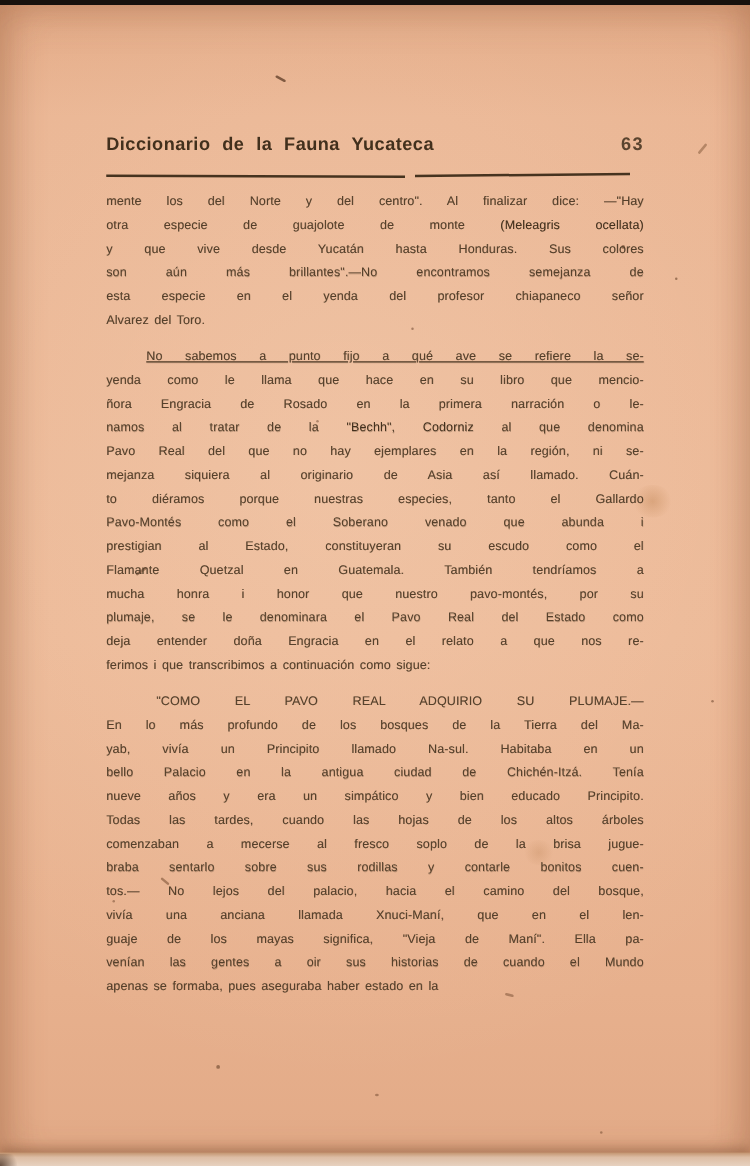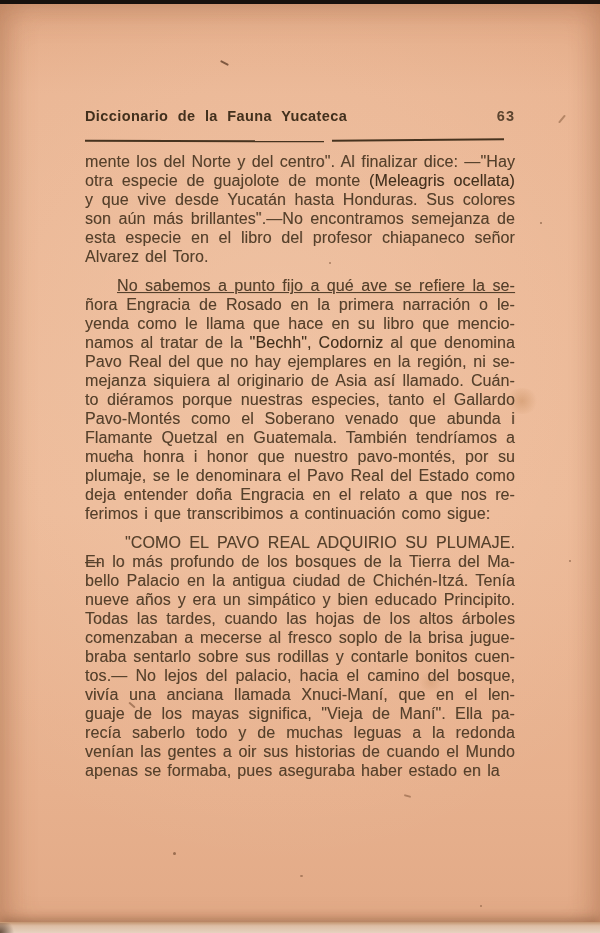"mente los del Norte y" .line { font-size: 16px -> 10px }
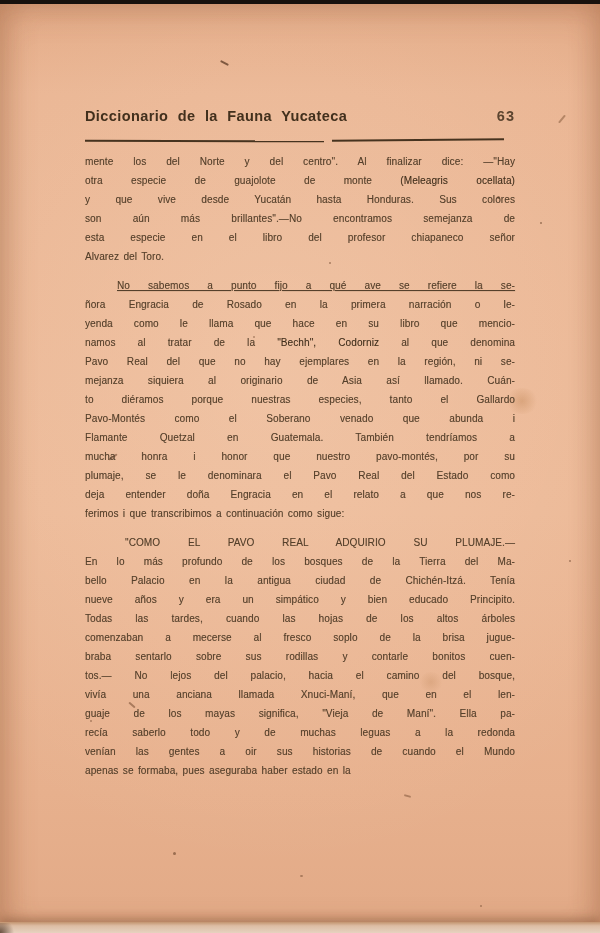"esta especie en el libro" span { text: libro -> yenda }
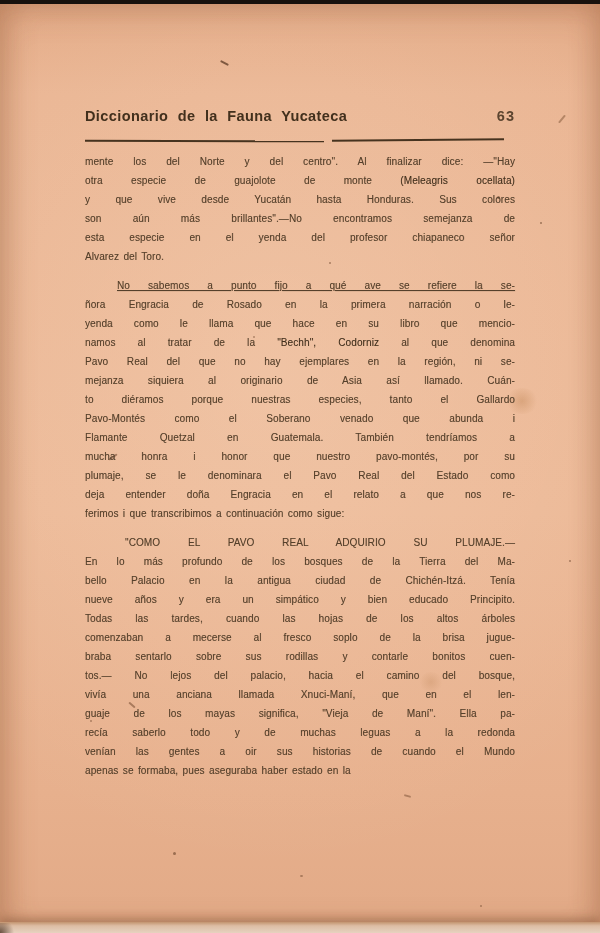"ñora Engracia de Rosado en" div.line { order: before "yenda como le llama que" -> after "yenda como le llama que" }
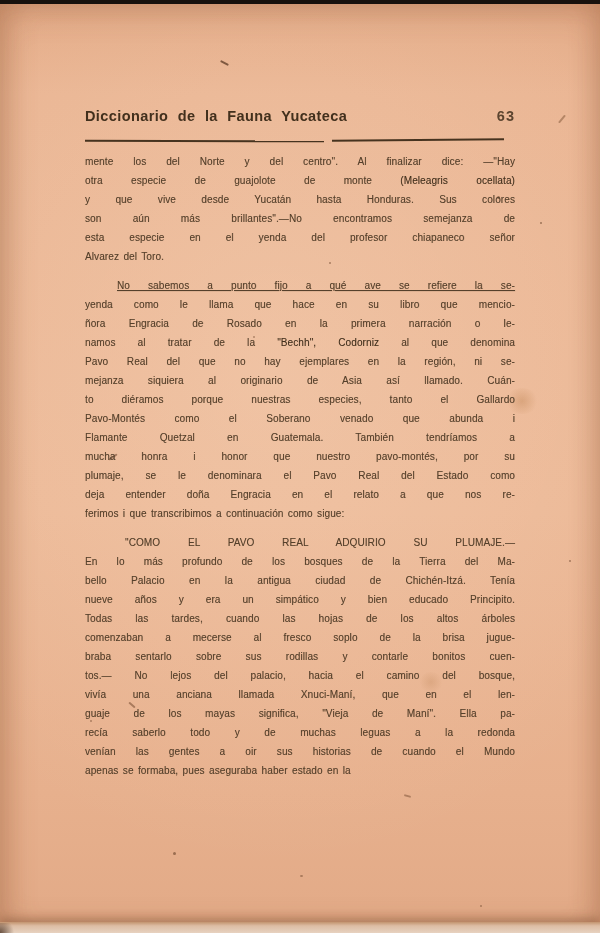"prestigian al Estado, constituyeran su" div.line { html: none -> <div><span>prestigian al Estado, constituyeran su escudo como el</span></div> }
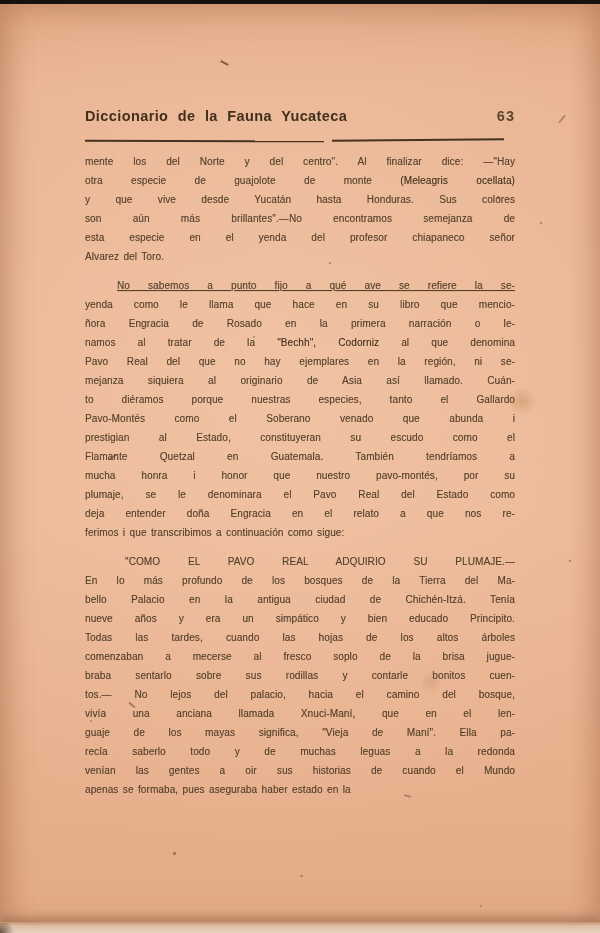"yab, vivía un Principito llamado" div.line { html: none -> <div><span>yab, vivía un Principito llamado Na-sul. Habitaba en un</span></div> }
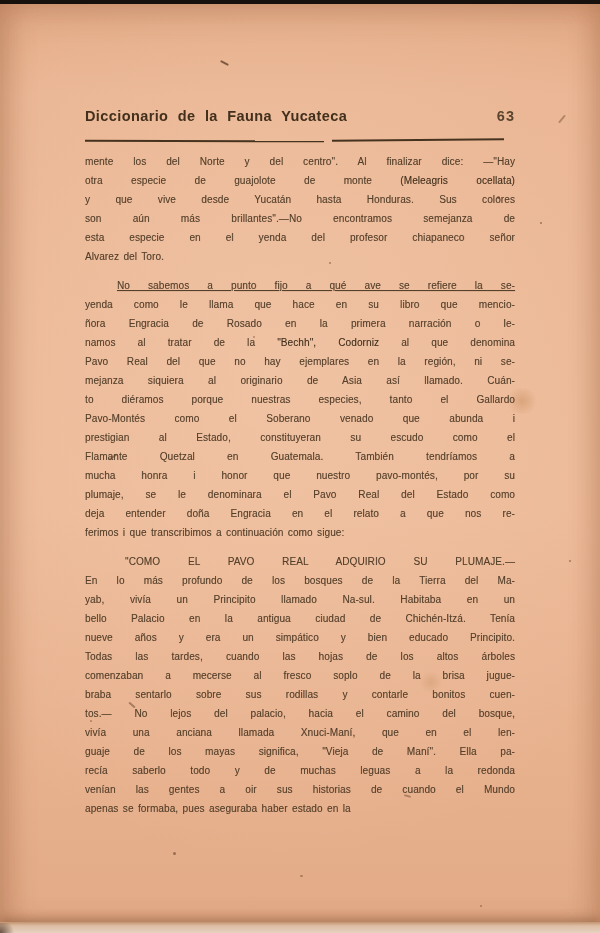"recía saberlo todo y de" div.line { html: <div><span>recía saberlo todo y de muchas leguas a la redonda</span></div> -> none }
